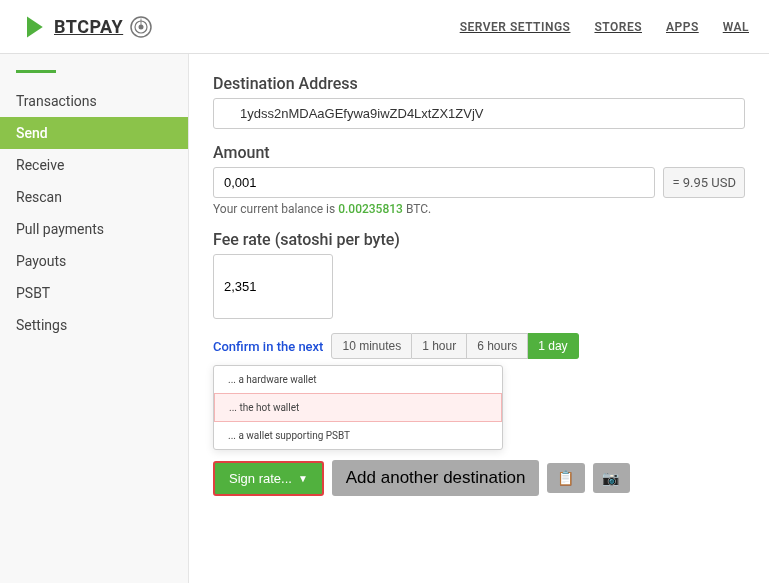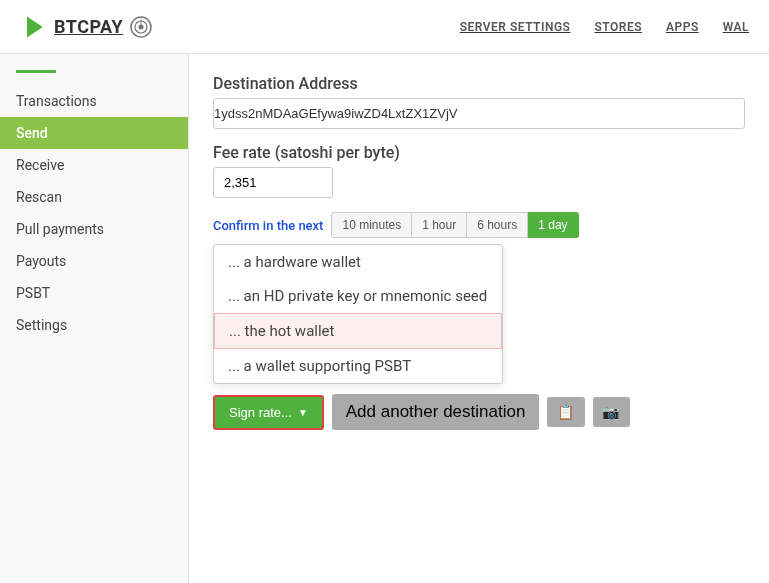"1ydss2nMDAaGEfywa9iwZD4LxtZX1ZVjV" .form-control { padding: 7px 0 -> 7px 26px }
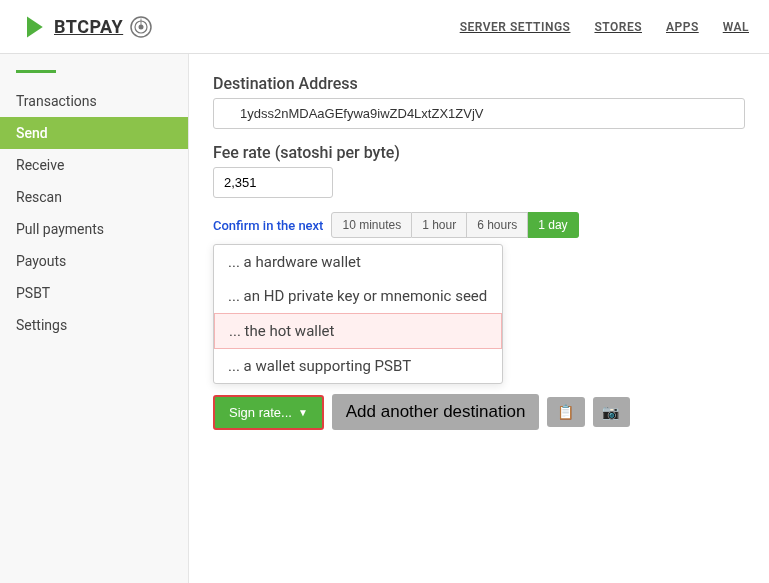"Amount" div.form-group { html: none -> <div> <label>Amount</label> <div> <input> <span>= 9.95 USD</span> </div> <div> <span>Your current balance is </span><span>0.00235813</span><span> BTC.</span> </div> </div> }
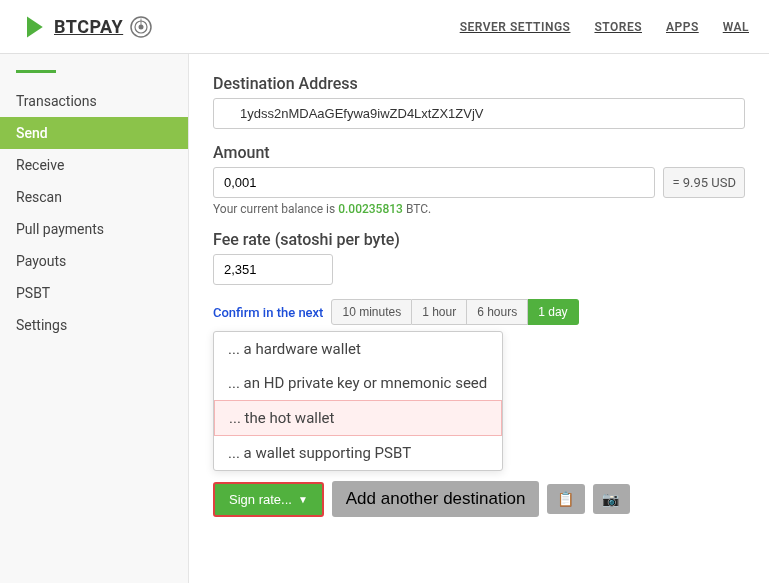"2,351" .fee-input { padding: 7px 10px -> 24px 10px }
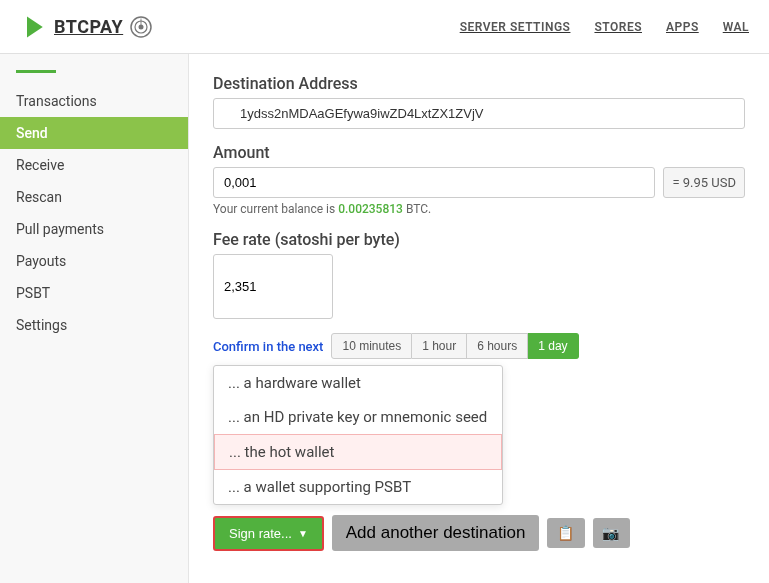"... a hardware wallet" .dropdown-item { font-size: 15px -> 10px }
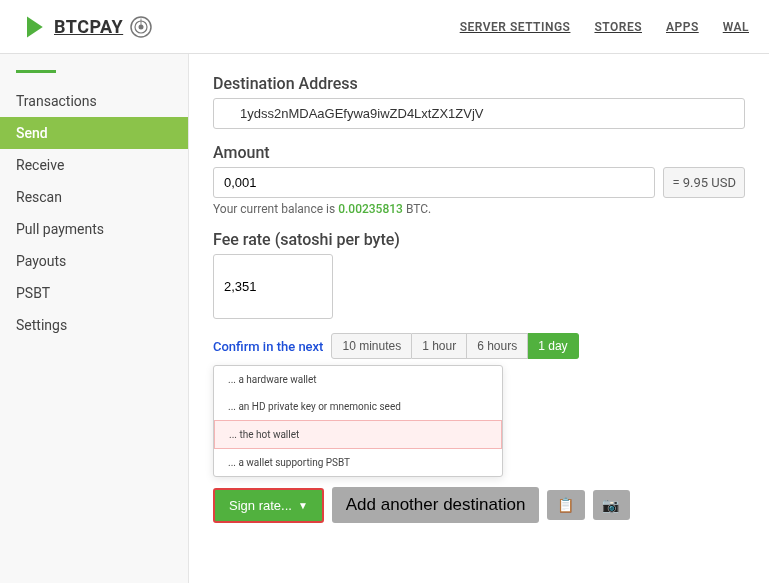"... an HD private key" div.dropdown-item { html: <div>... an HD private key or mnemonic seed</div> -> none }
